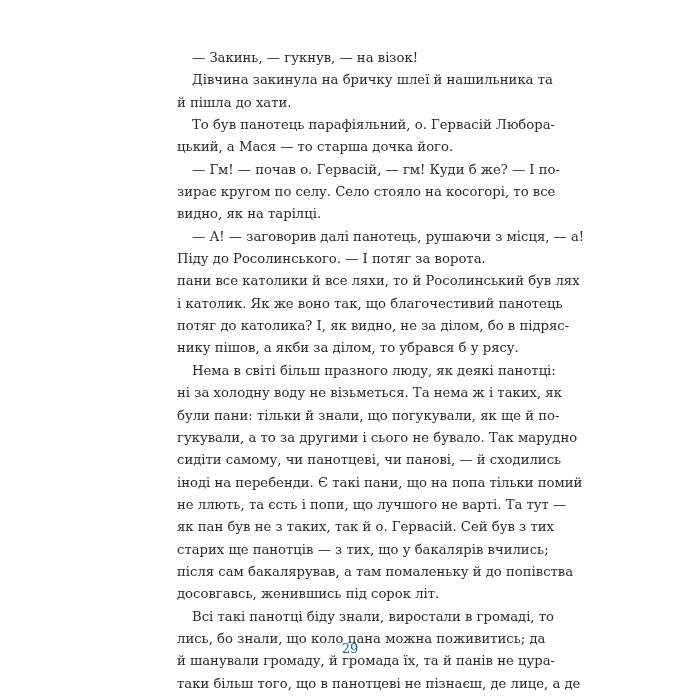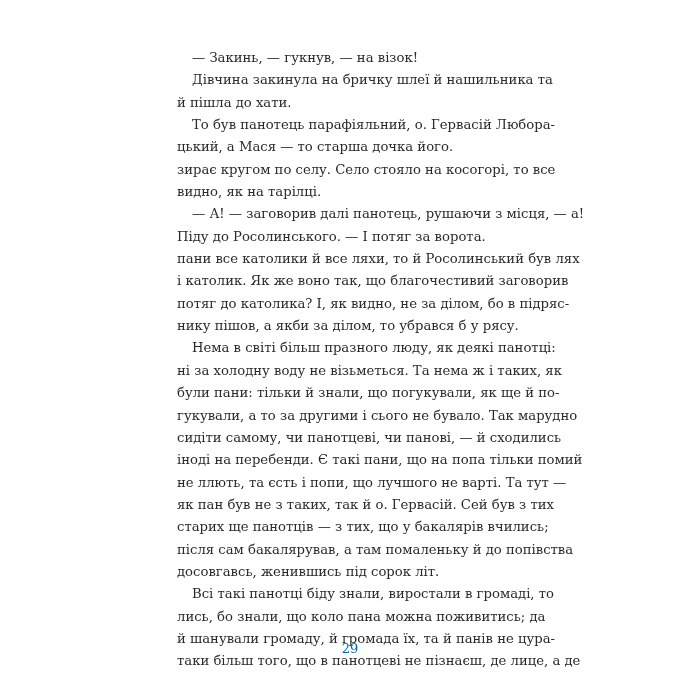"— Гм! — почав о." span.line { html: none -> <span>— Гм! — почав о. Гервасій, — гм! Куди б же? — І по-</span> }
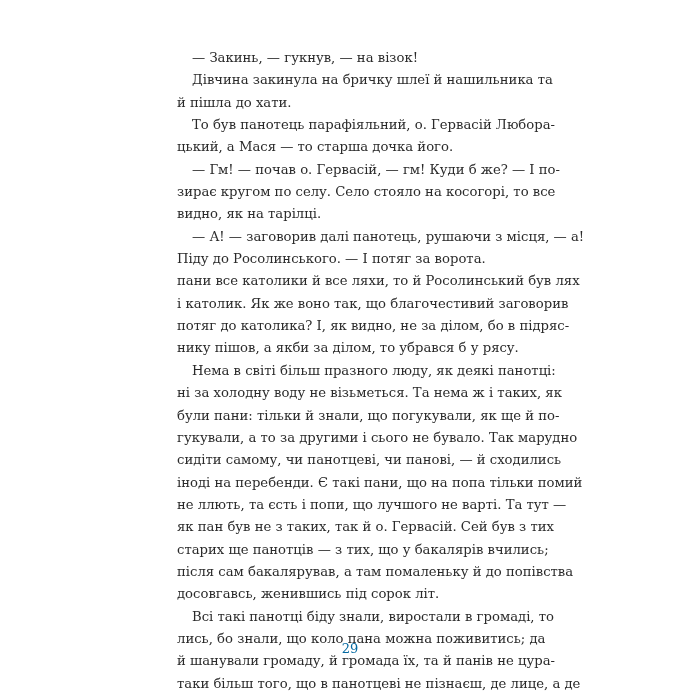"і католик. Як же воно" span.line { text: заговорив -> панотець }
